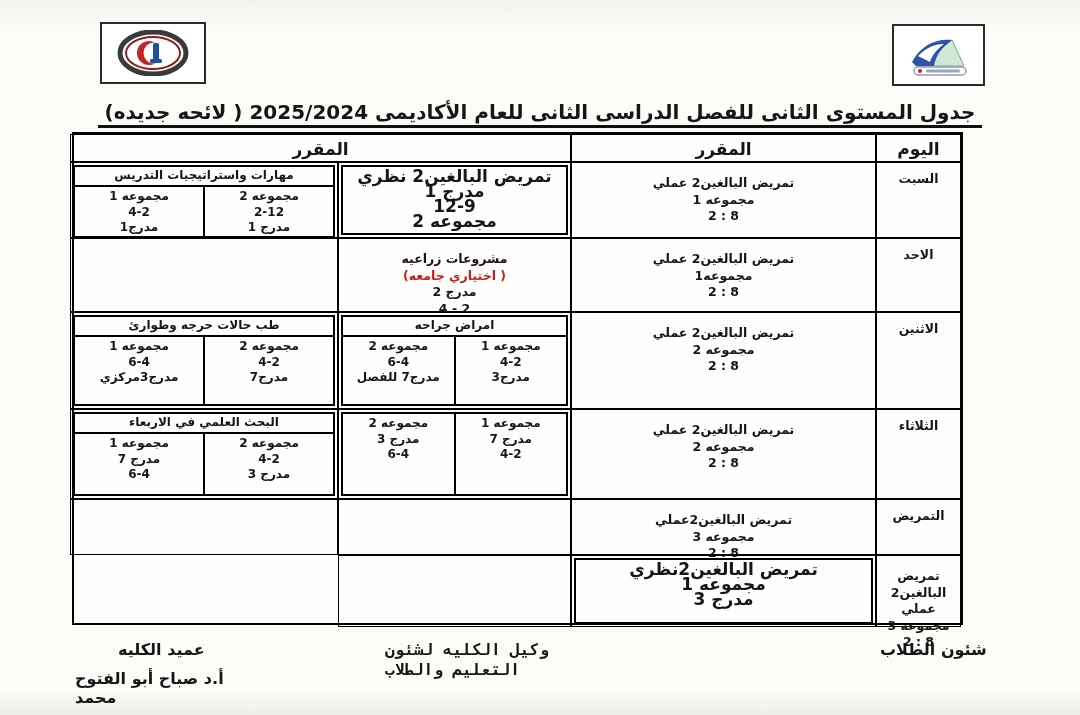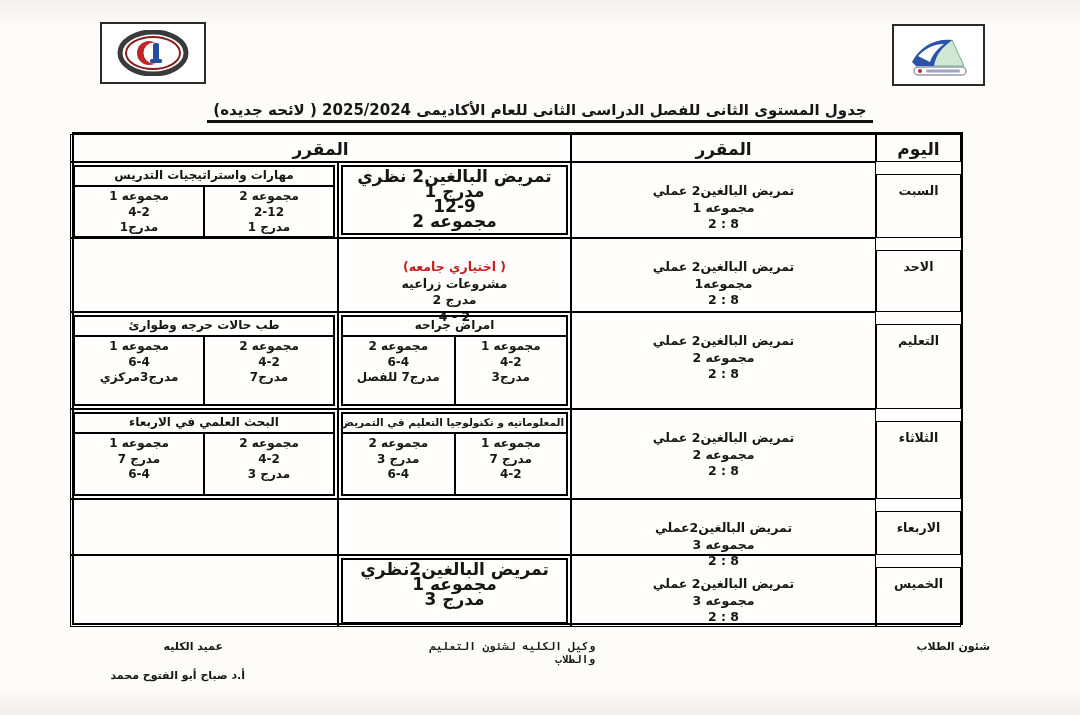"جدول المستوى الثانى للفصل الدراسى" .title { font-size: 15px -> 20px }
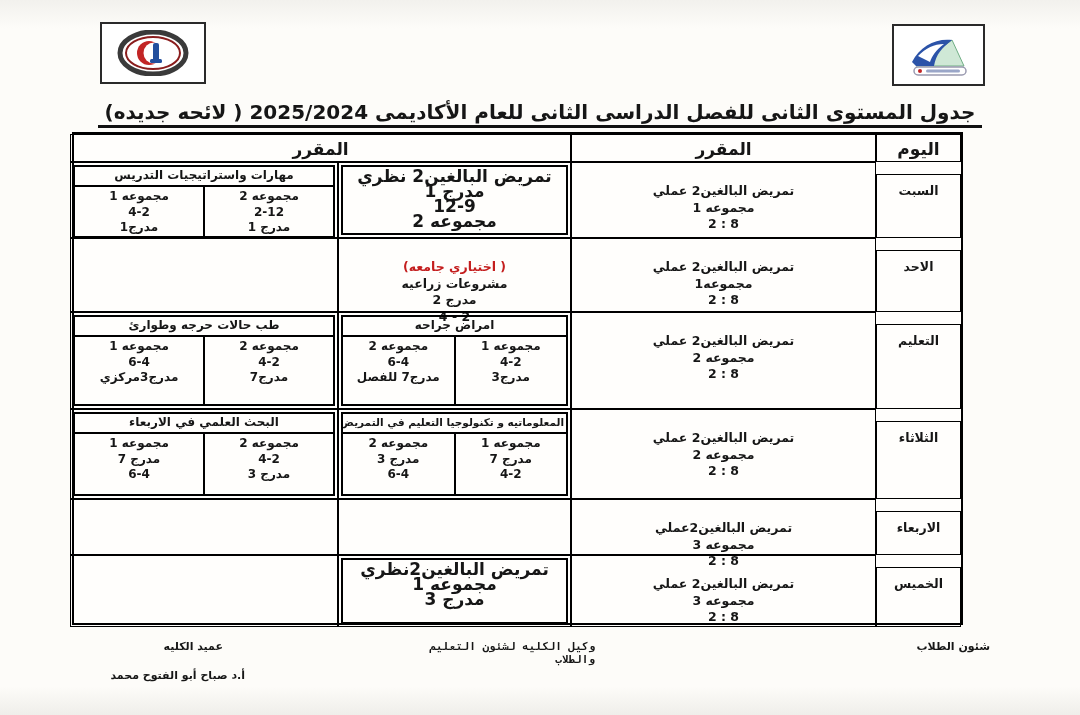"تمريض البالغين2 عملي" .c { padding-top: 20px -> 12px }
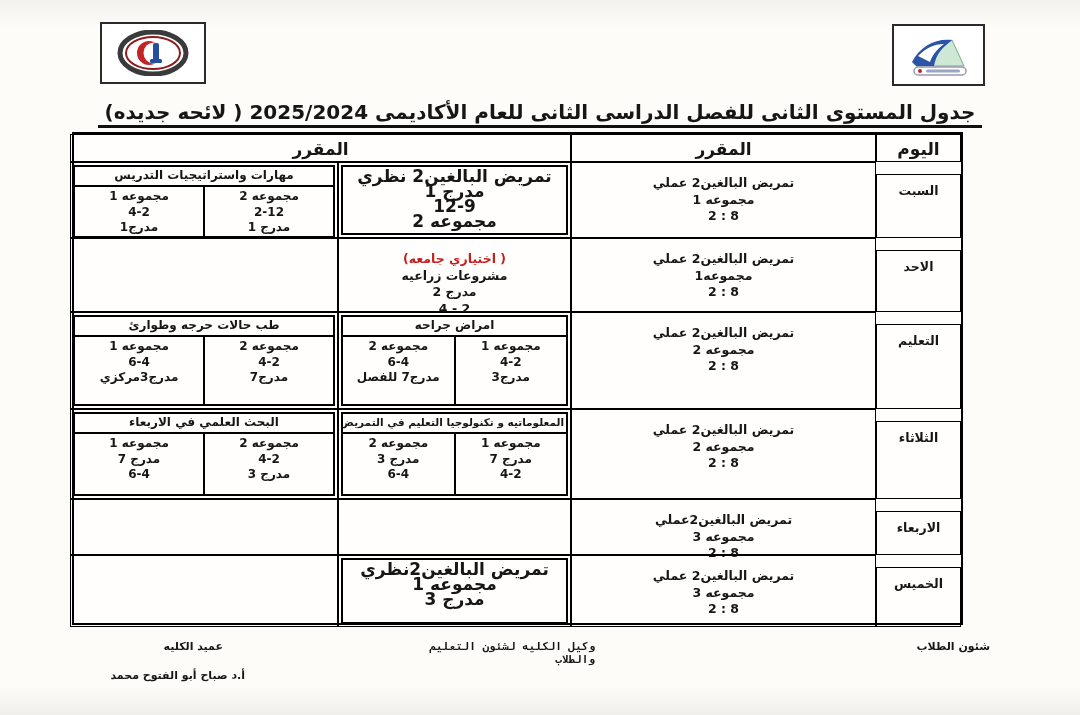"السبت" .day-c { margin-top: 12px -> none }
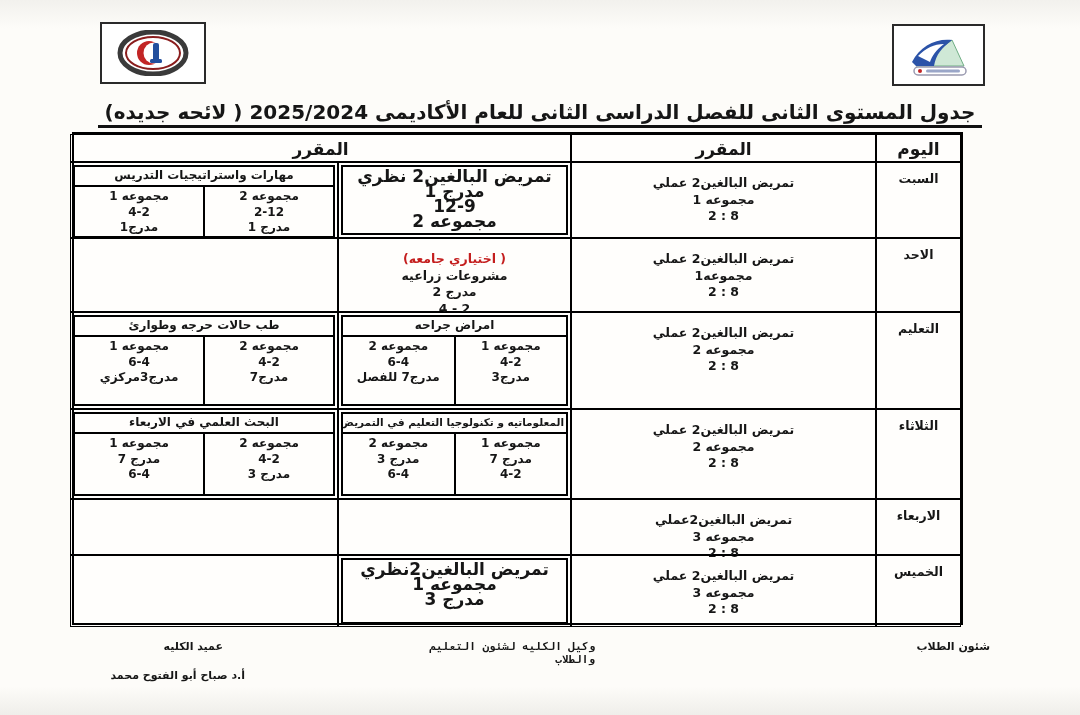"( اختياري جامعه)" div.ln { order: before "مشروعات زراعيه" -> after "مشروعات زراعيه" }
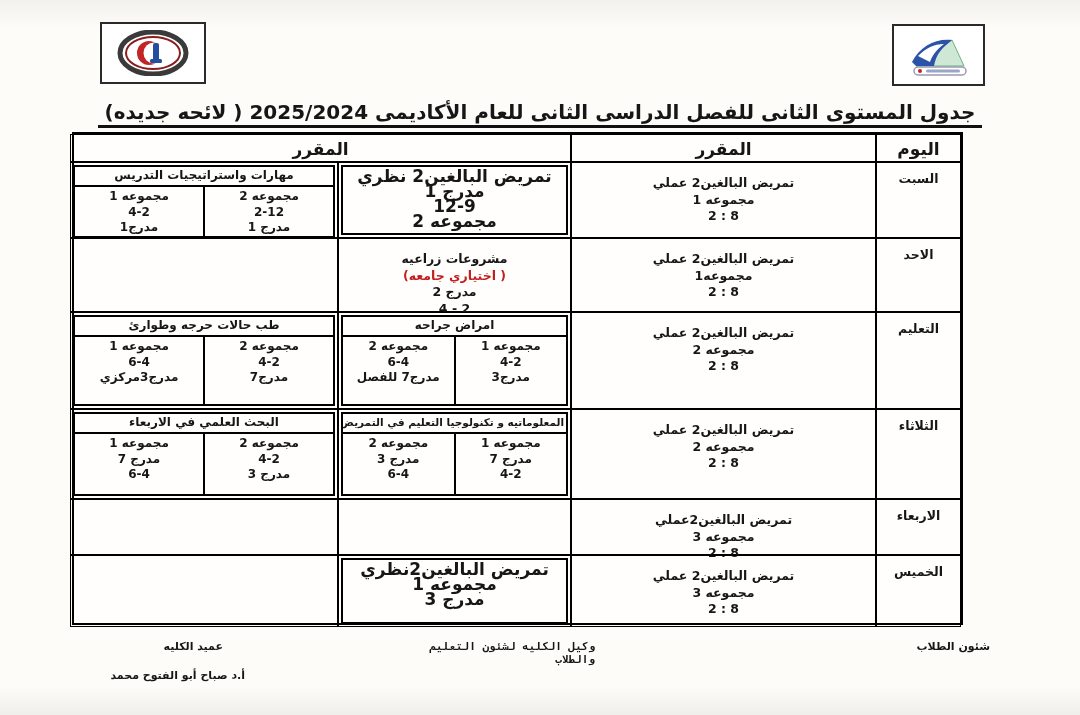"التعليم" div.c { text: التعليم -> الاثنين }
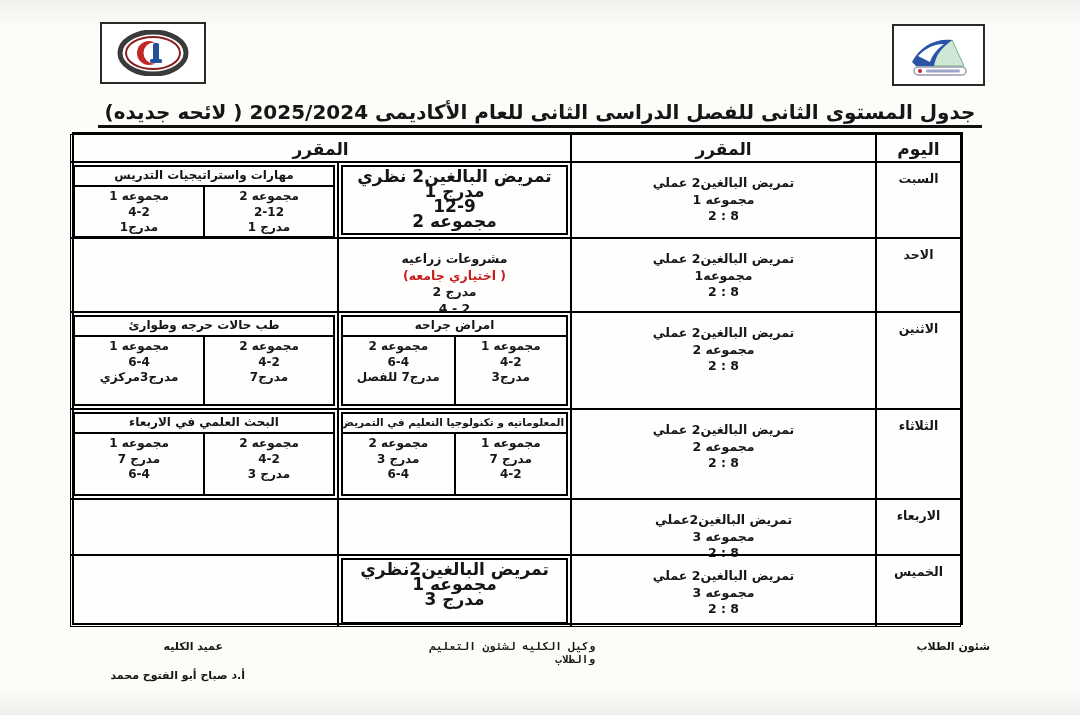"المعلوماتيه و تكنولوجيا التعليم في" div.gtitle { html: <div>المعلوماتيه و تكنولوجيا التعليم في التمريض</div> -> none }
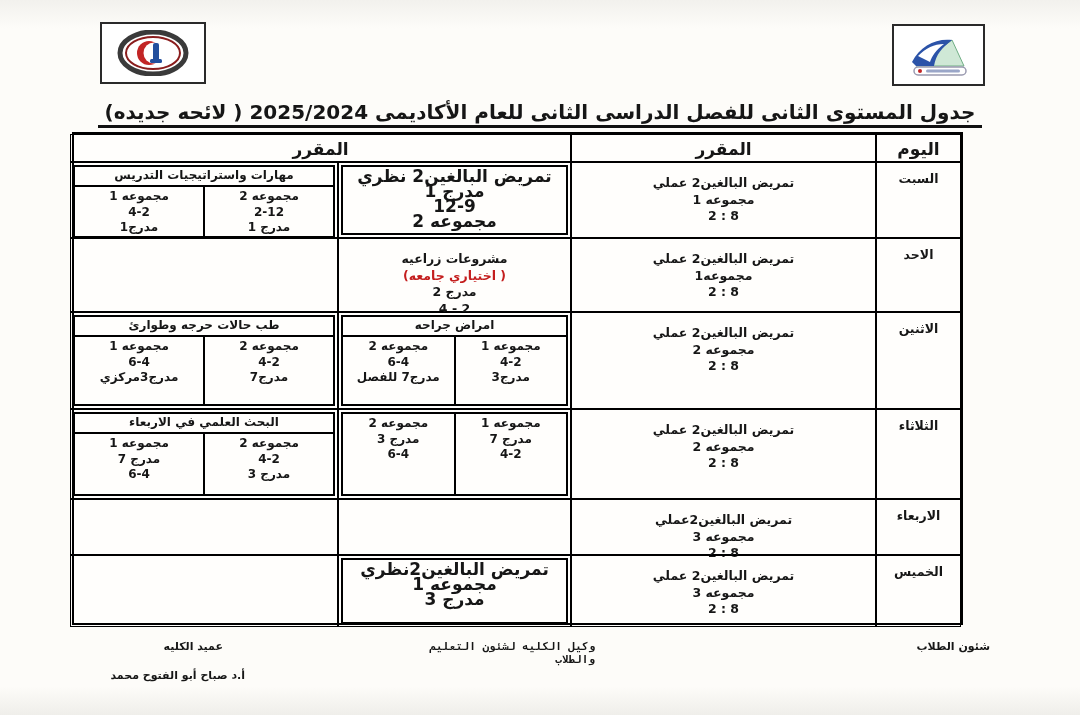"الاربعاء" div.c { text: الاربعاء -> التمريض }
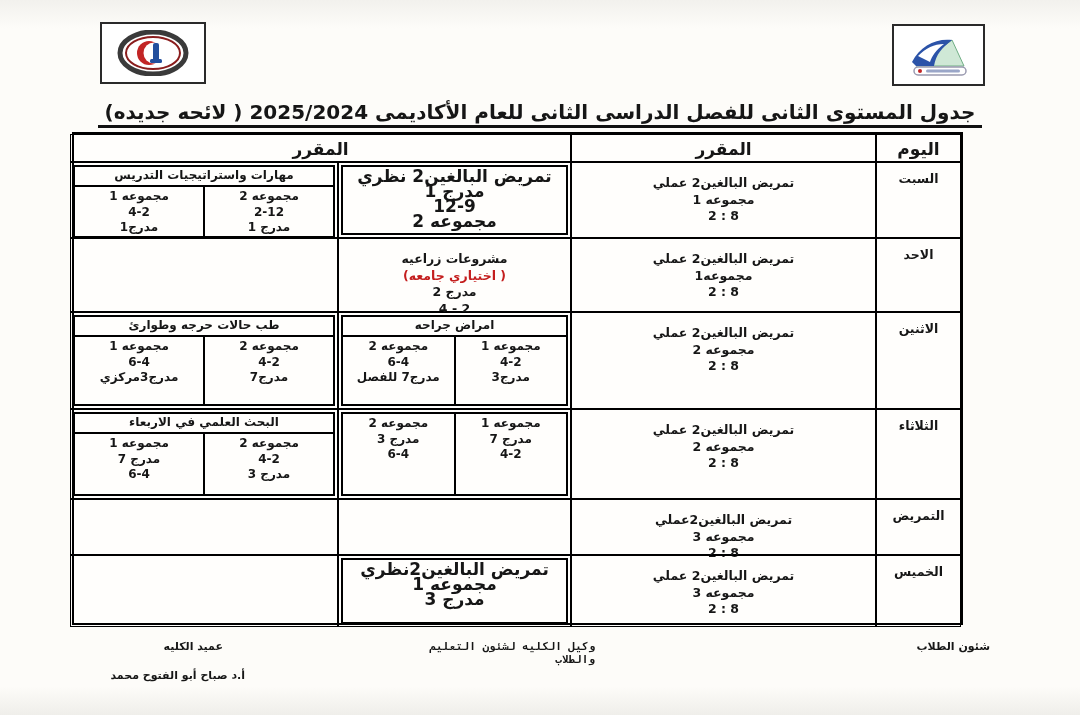"الخميس" div.c { html: <div>الخميس</div> -> none }
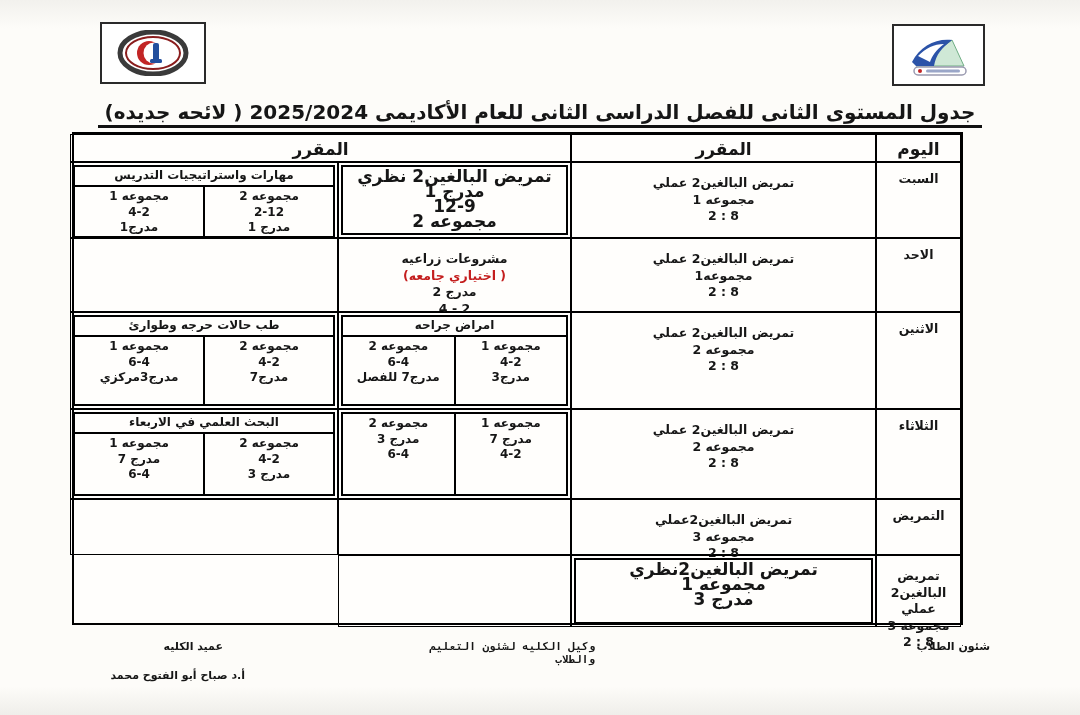"عميد الكليه" .footer-item { font-size: 11px -> 16px; text-align: right -> left }
